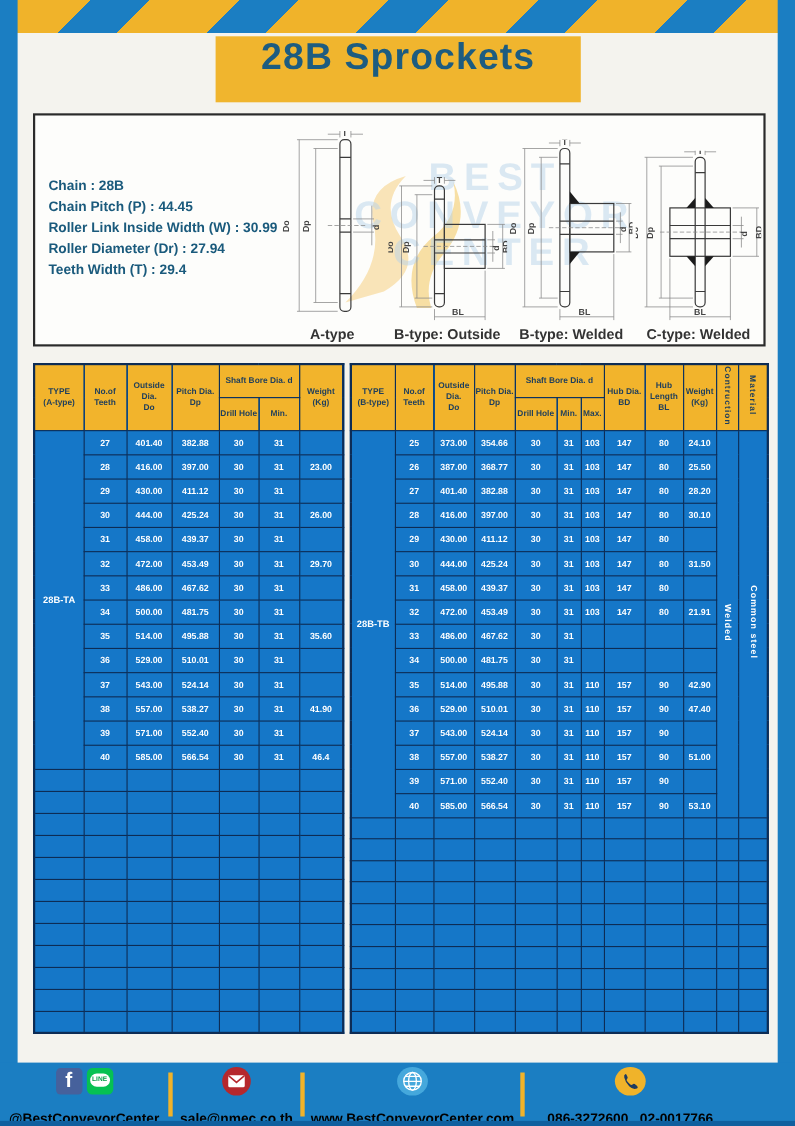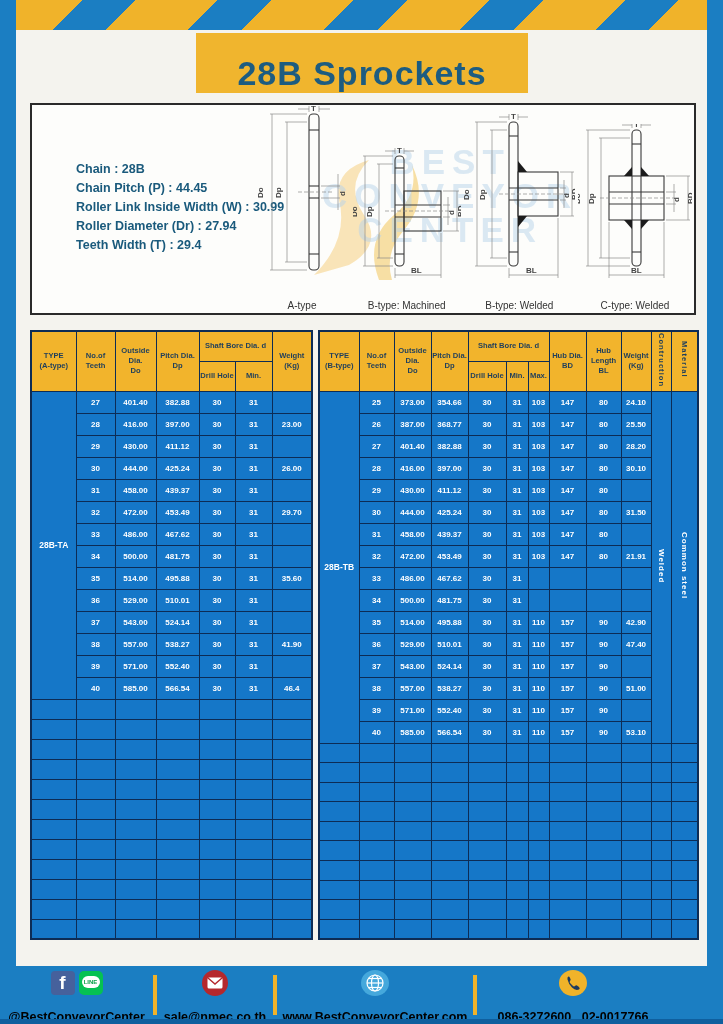"28B Sprockets" .title-banner { align-items: flex-end -> flex-start }
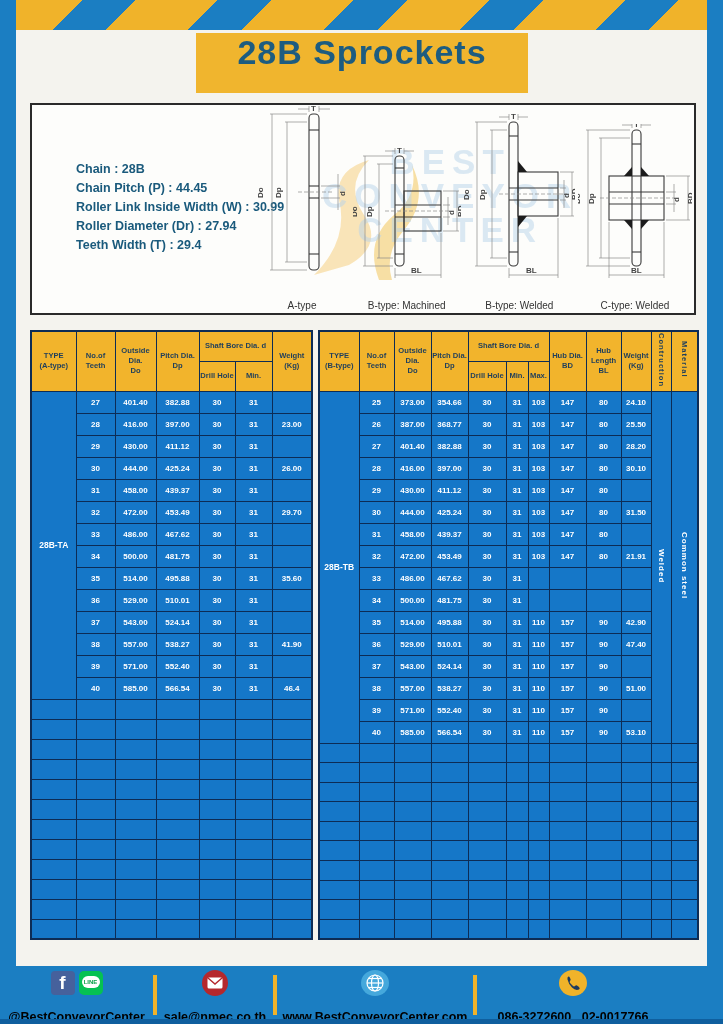"Chain : 28B" .specs { margin-left: 32px -> none }
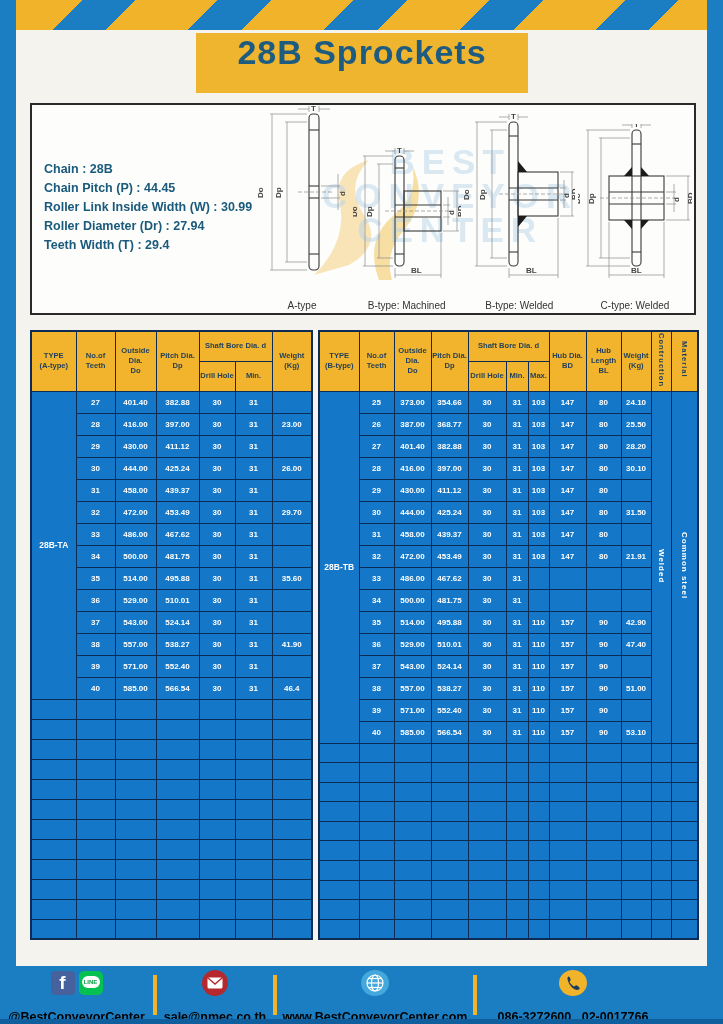"A-type" .fig-label { font-size: 10px -> 13px; font-weight: normal -> bold; margin-top: 18px -> 1px }
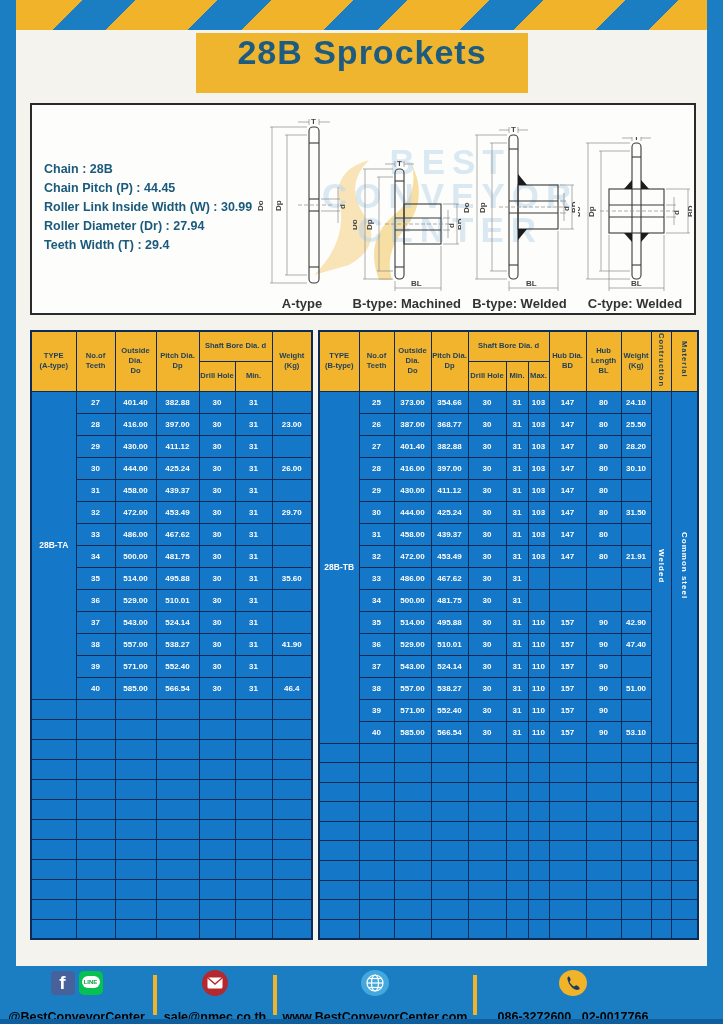"B-type: Machined" div.fig-label { text: Machined -> Outside }
